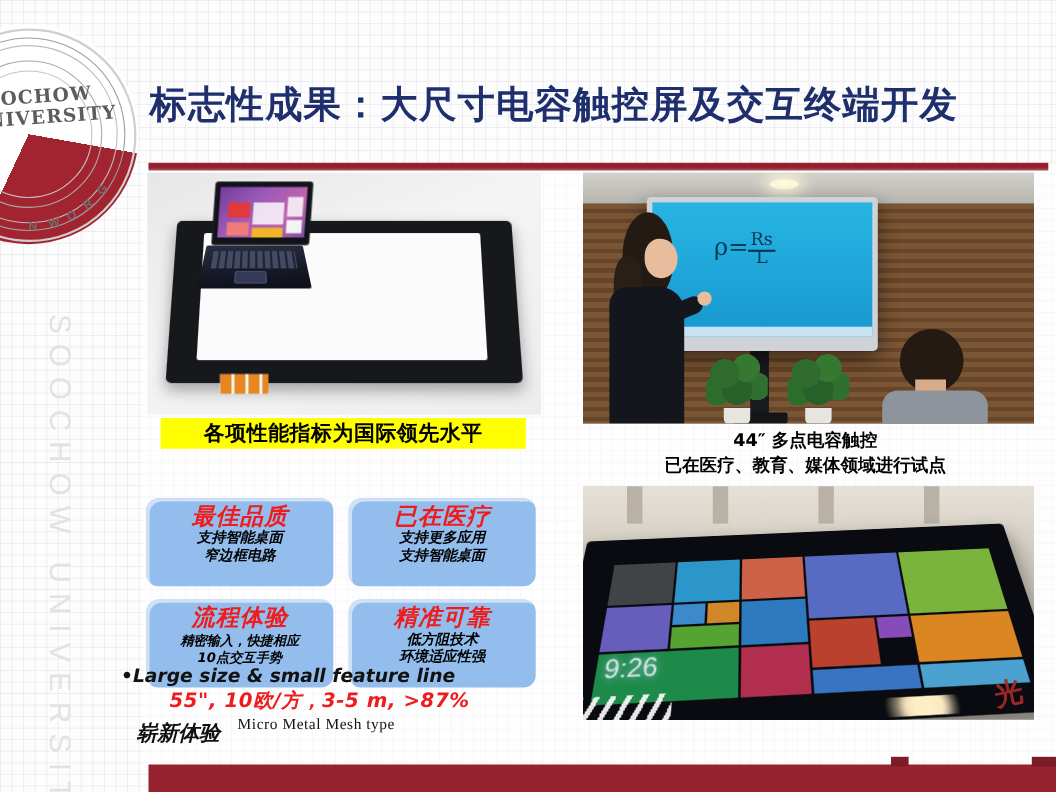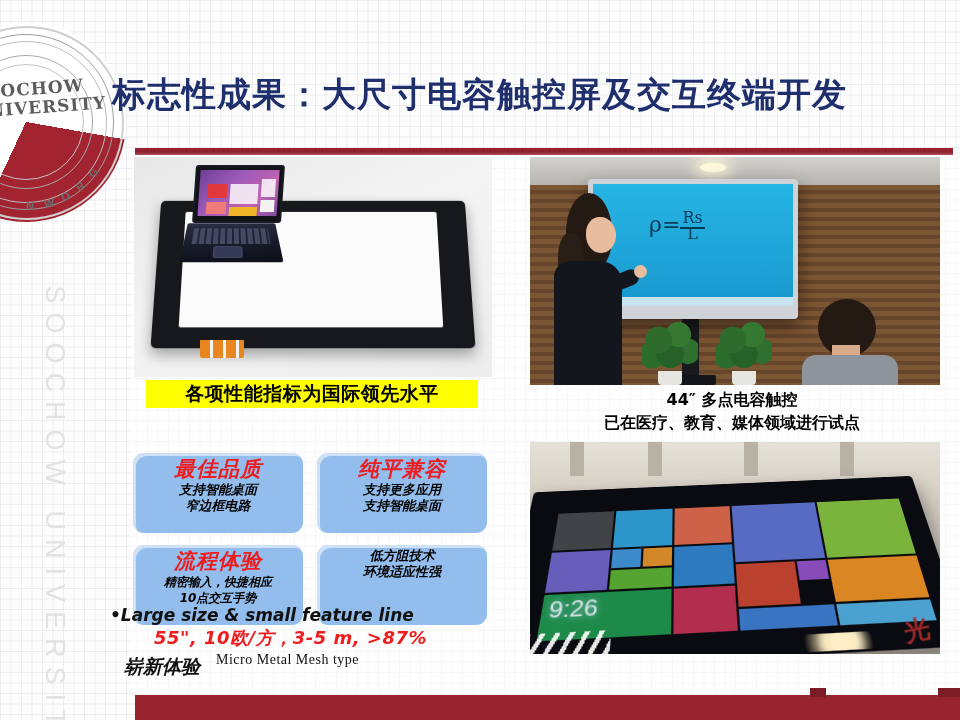"标志性成果：大尺寸电容触控屏及交互终端开发" .title { left: 112px -> 136px }
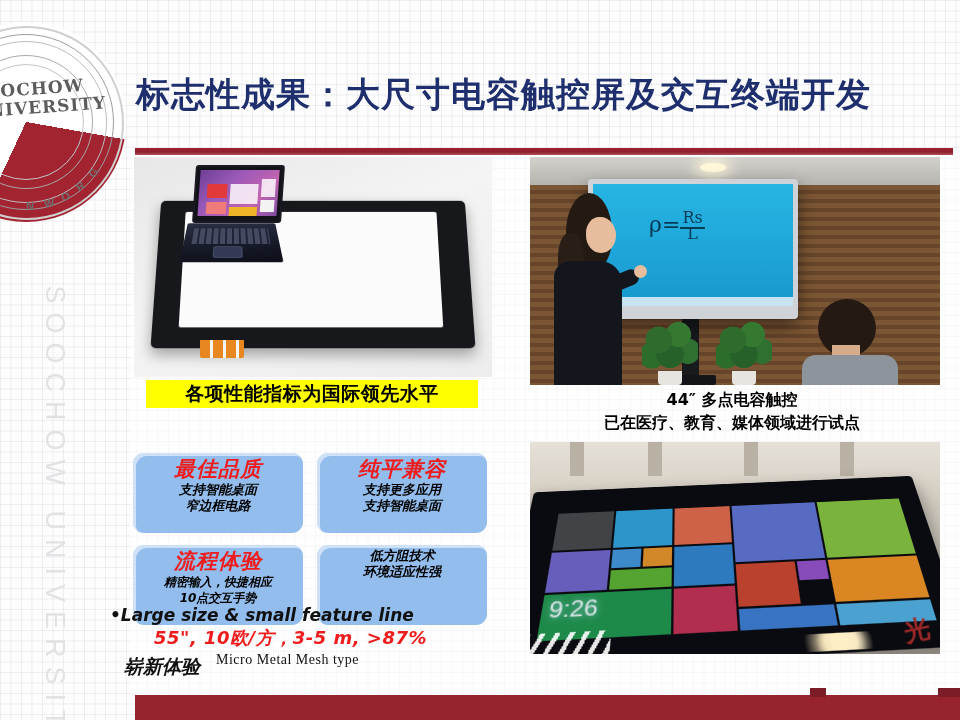"纯平兼容" div.ftitle { text: 纯平兼容 -> 已在医疗 }
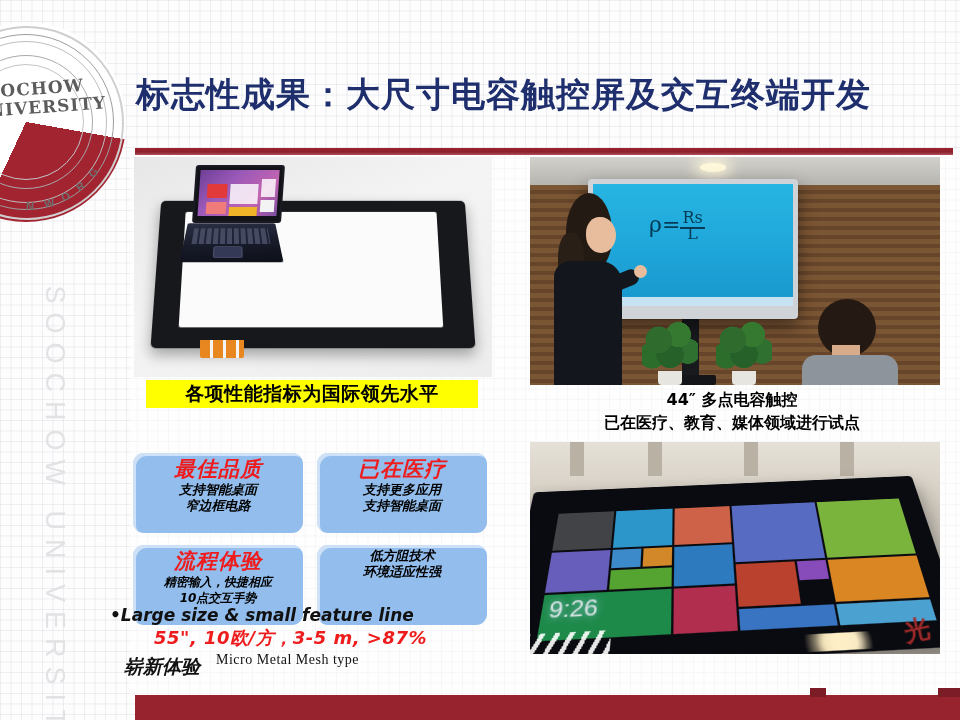"精准可靠" div.ftitle { html: none -> <div>精准可靠</div> }
